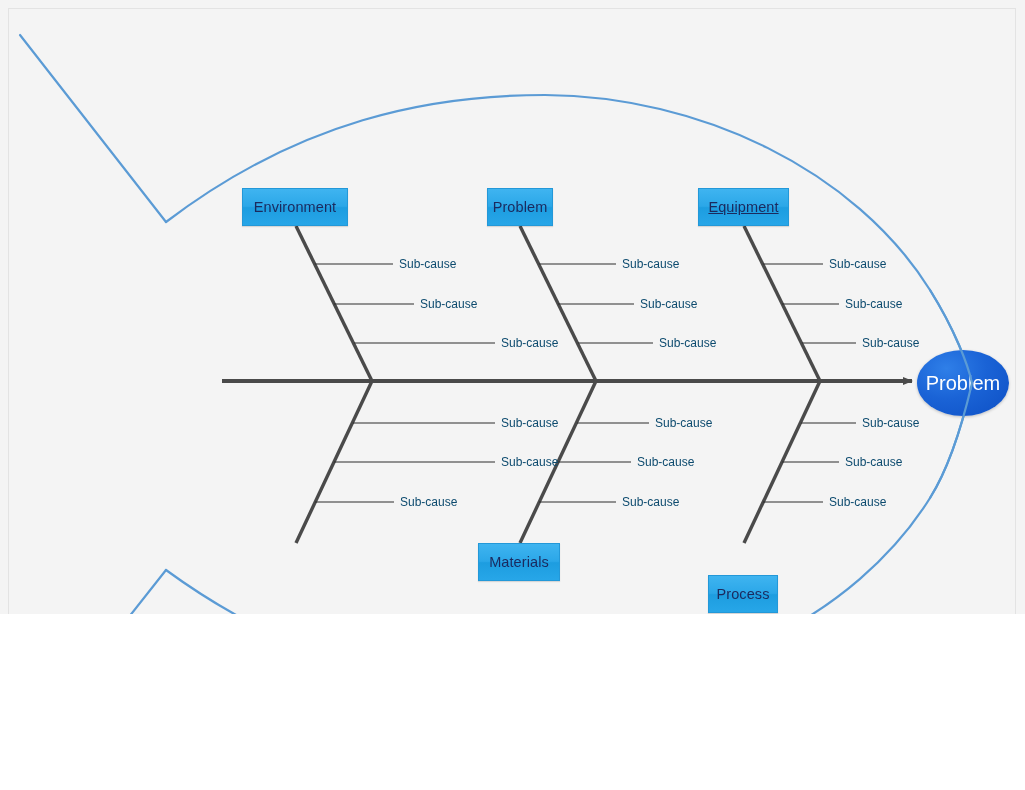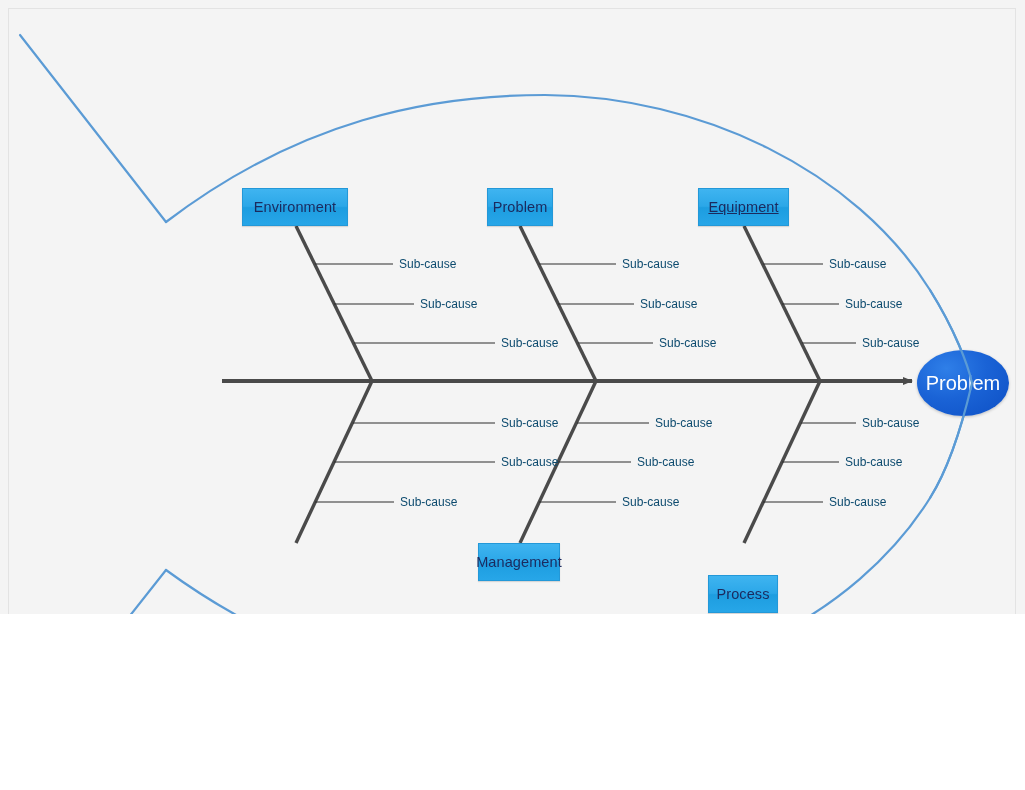"Management" span { text: Management -> Materials }
